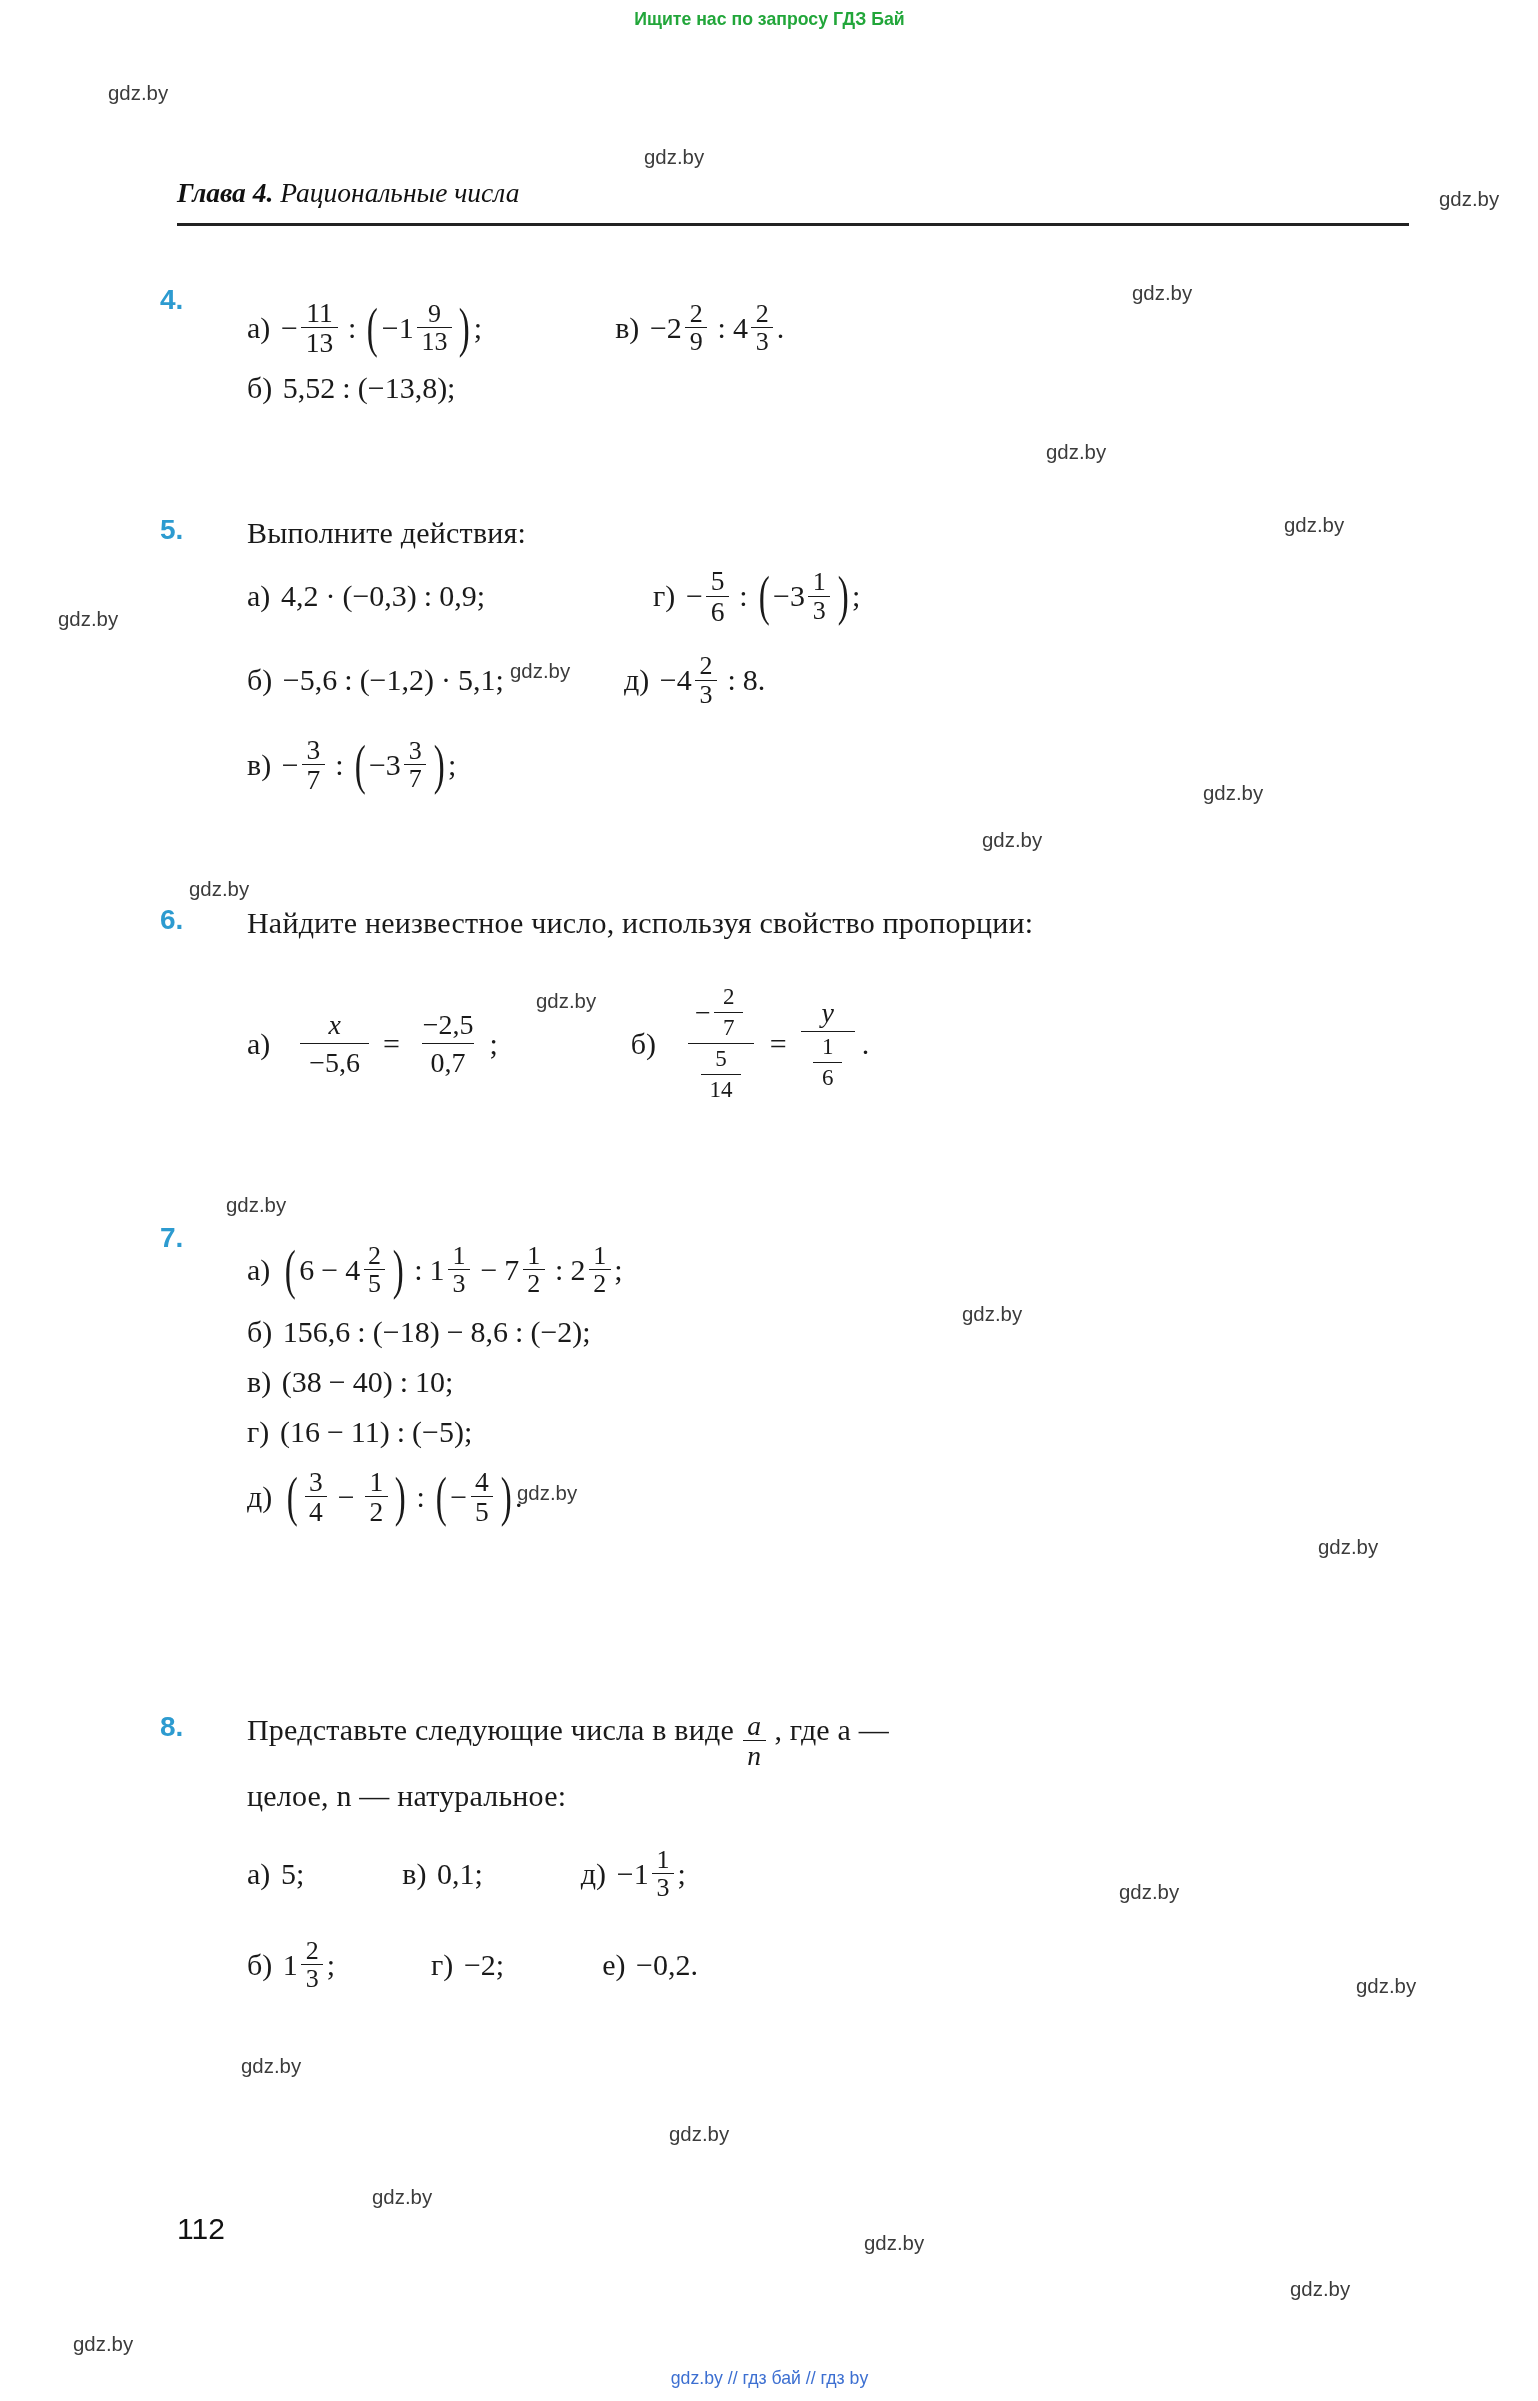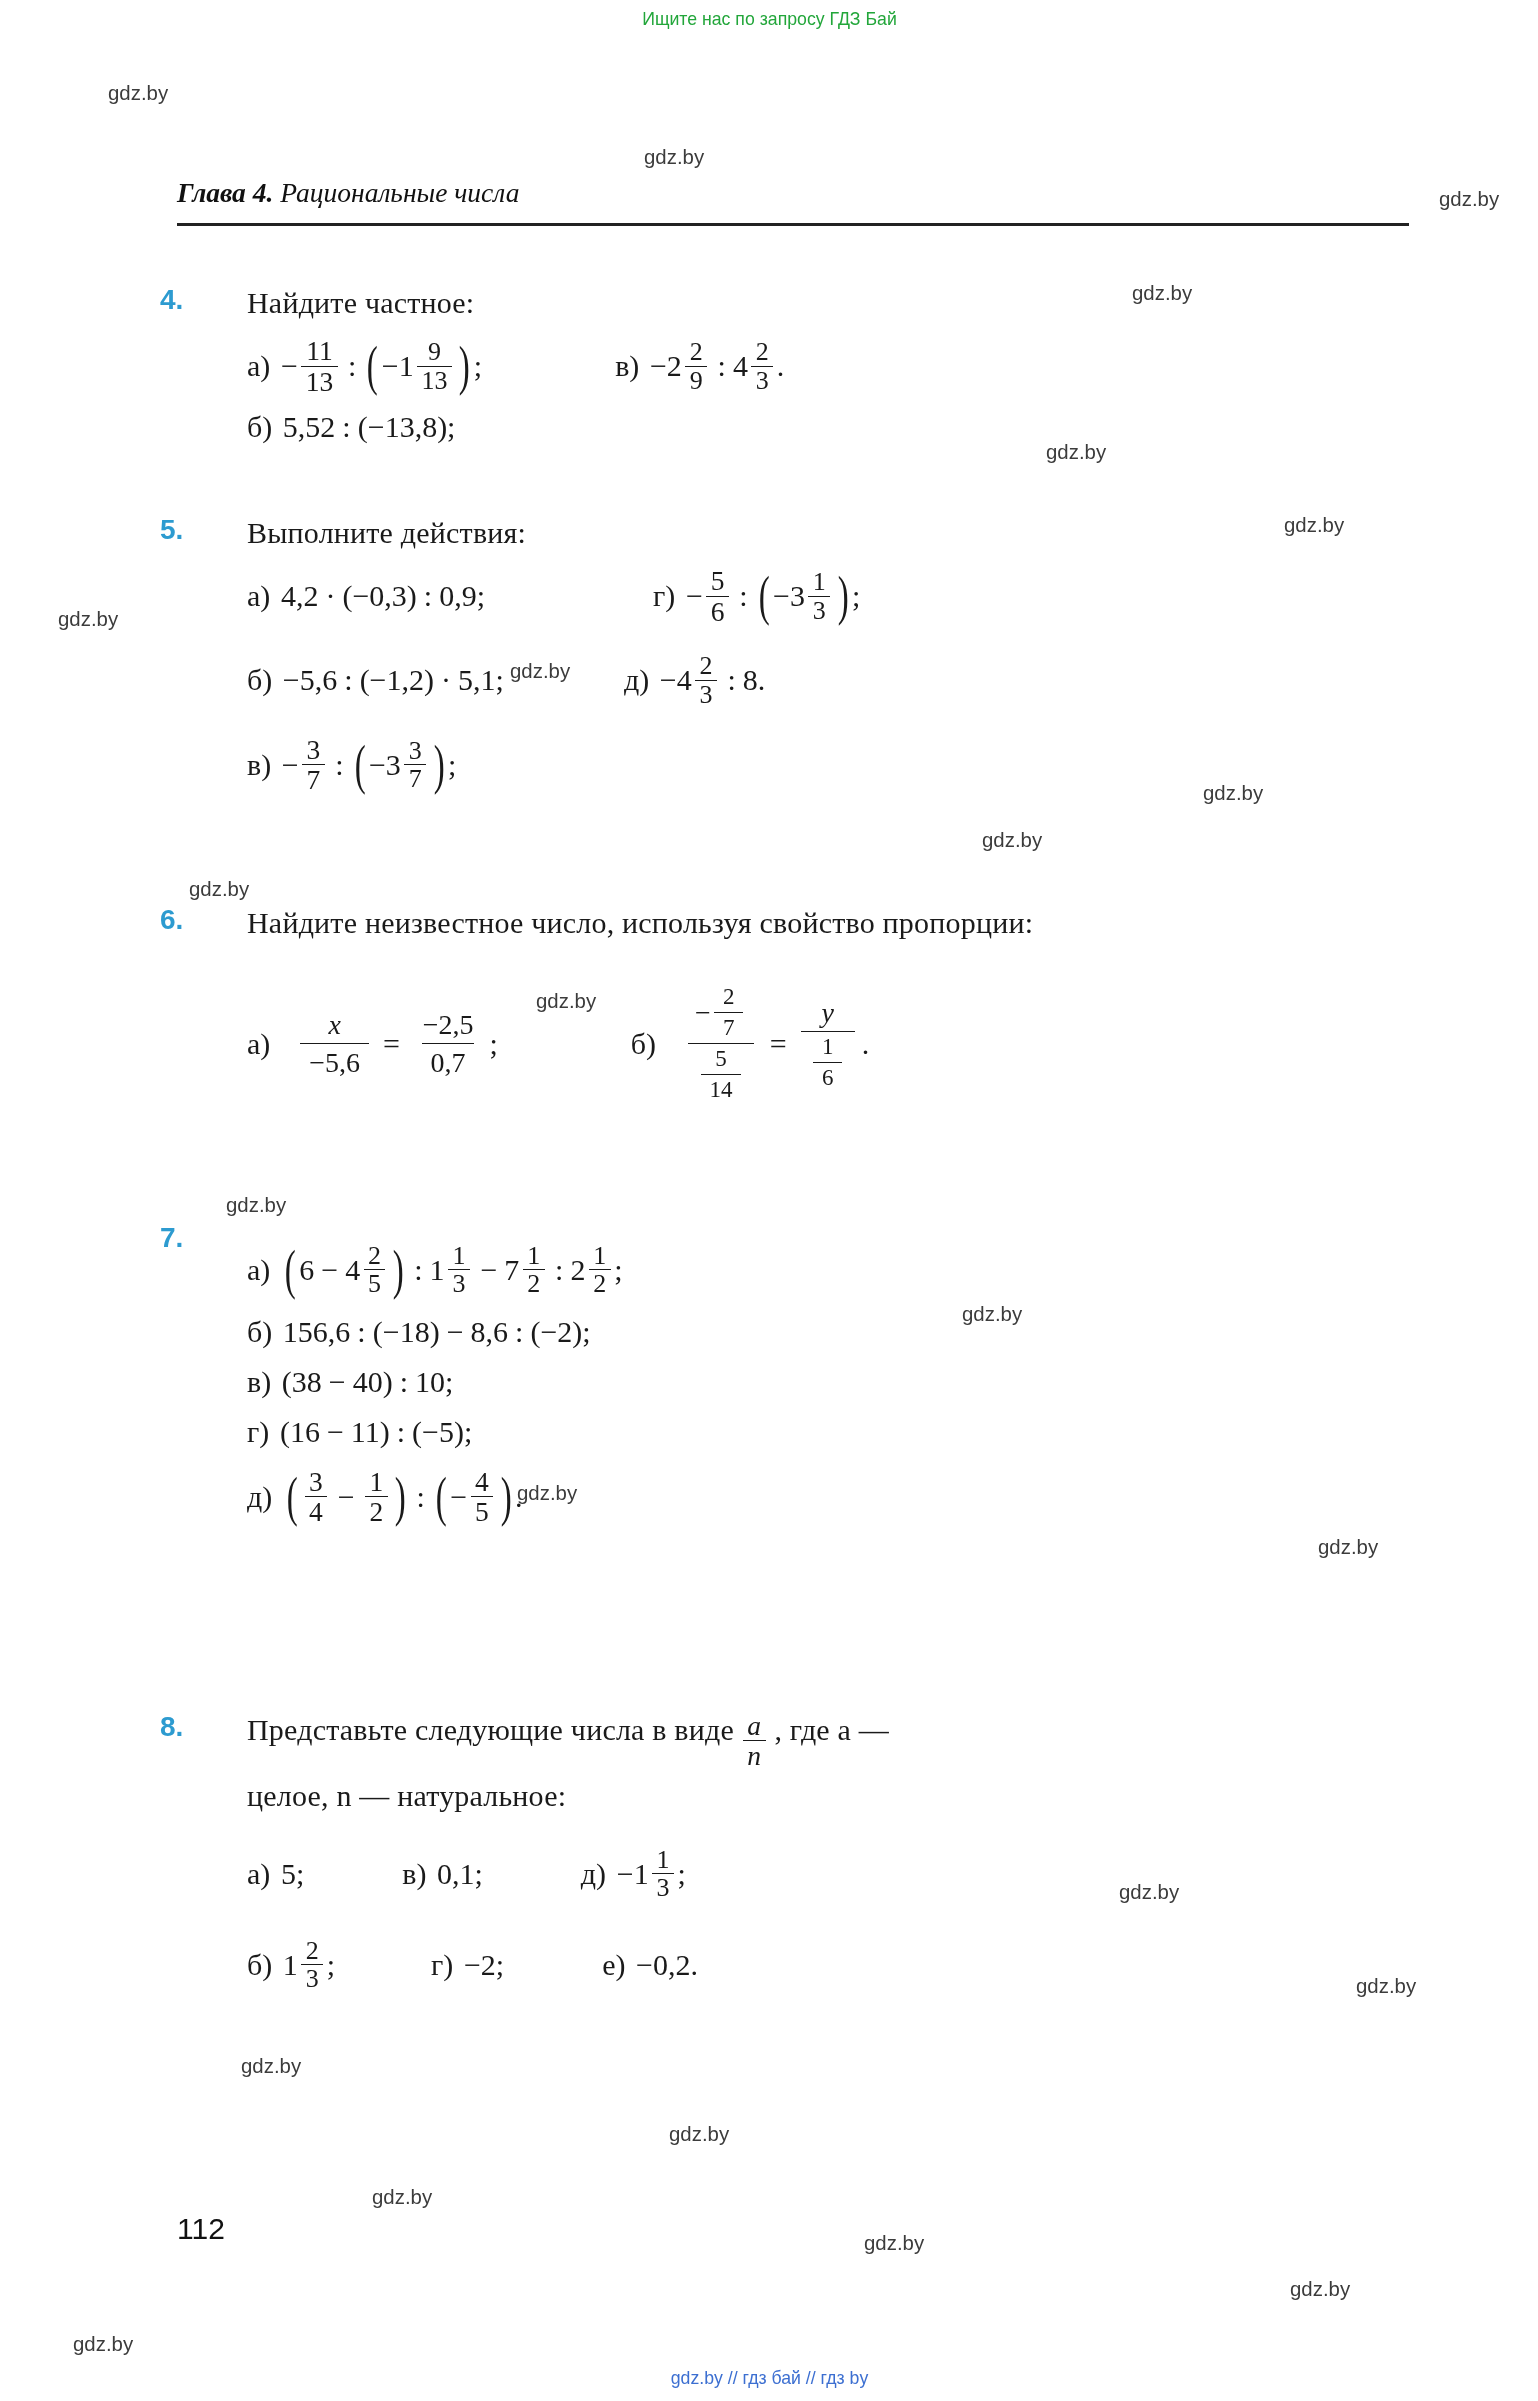"Ищите нас по запросу ГДЗ" .topbar { font-weight: normal -> bold }
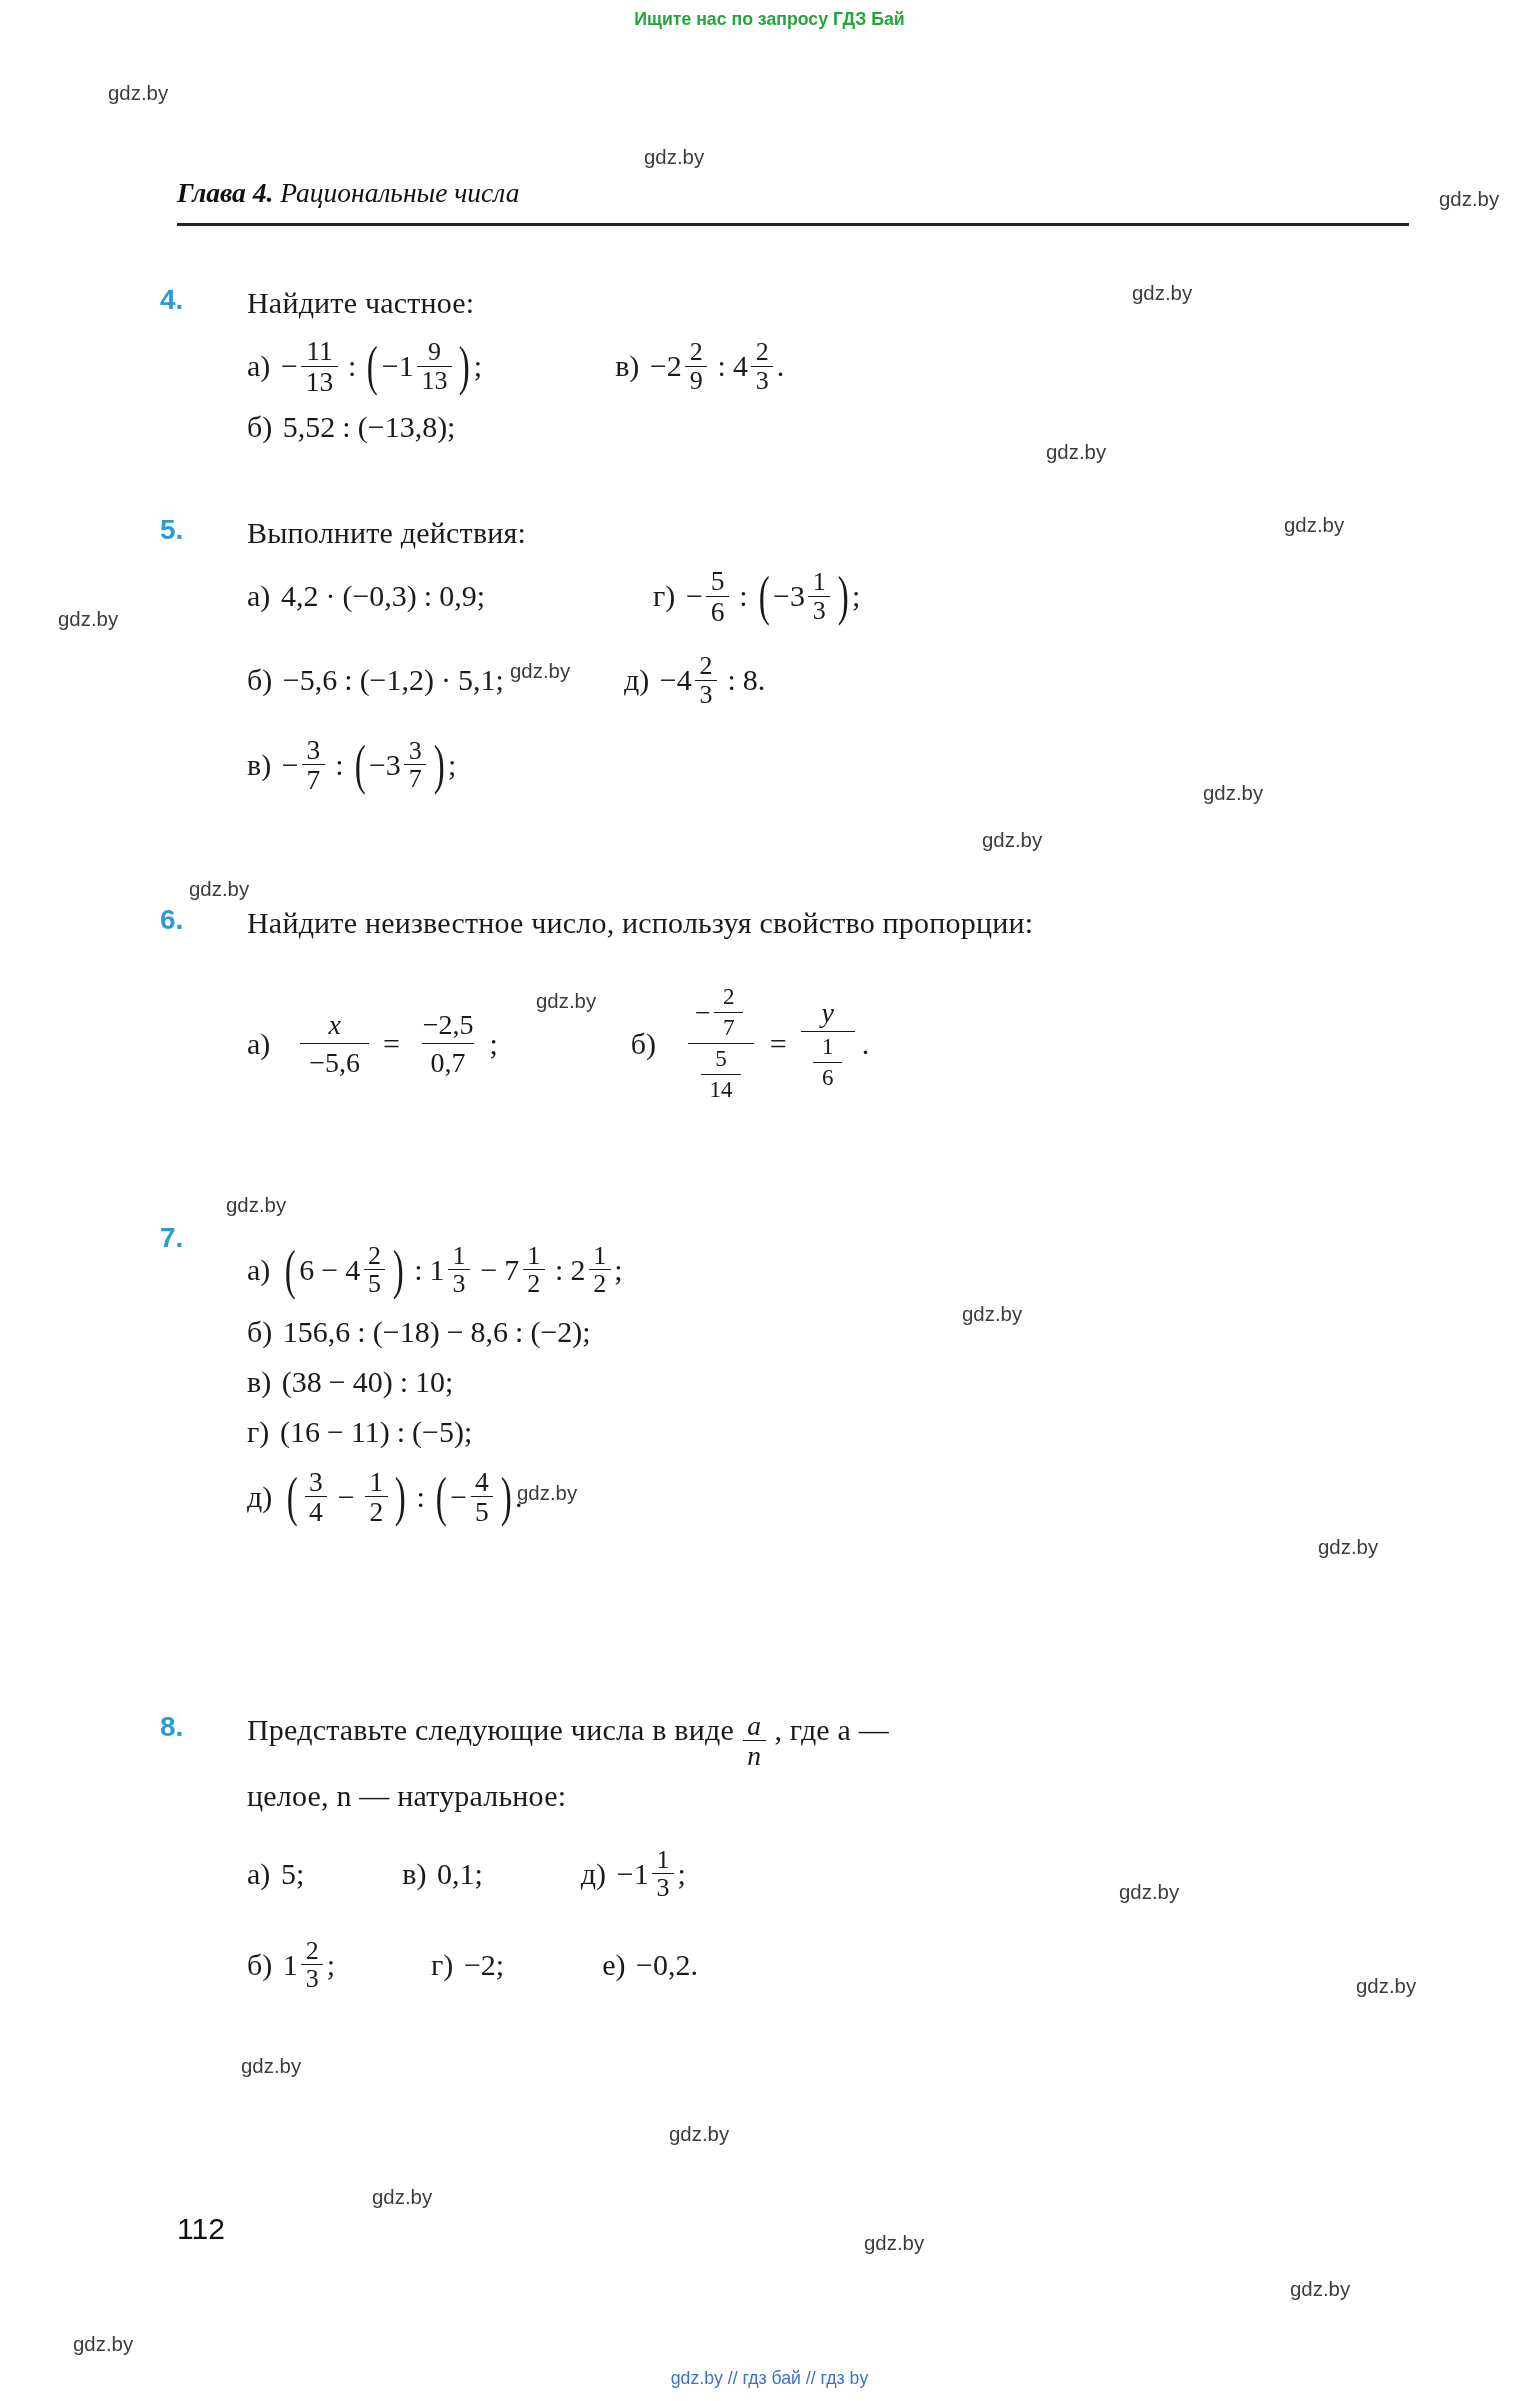"Найдите частное:" div.stem { html: <div>Найдите частное:</div> -> none }
